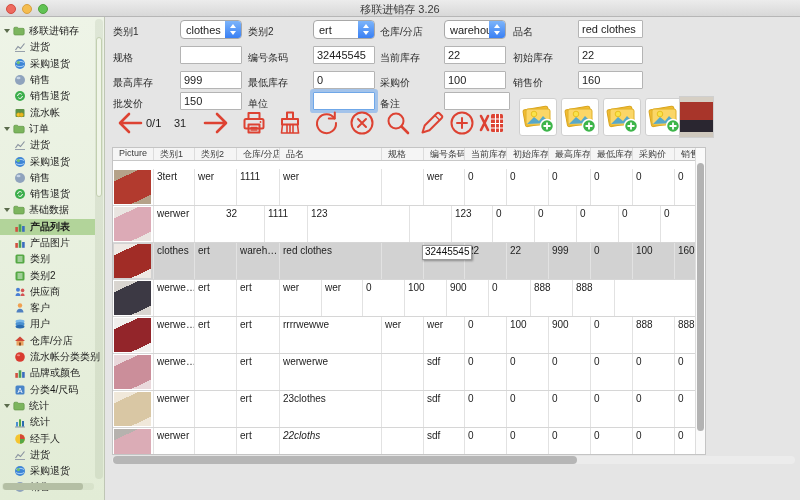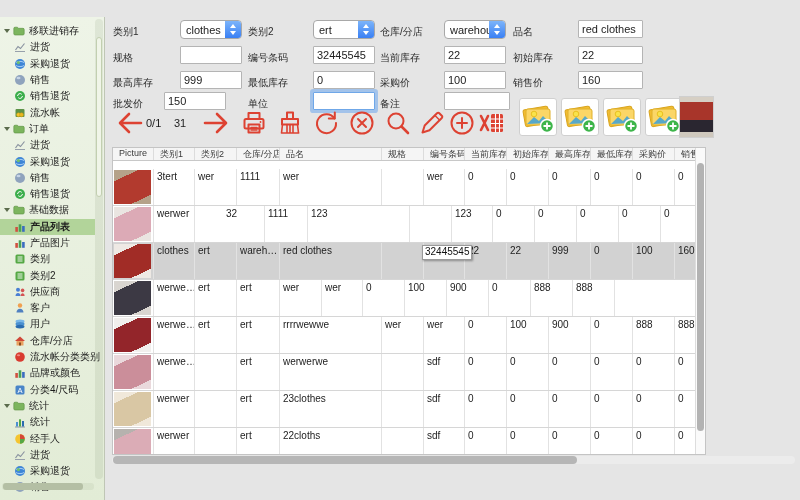"移联进销存 3.26" div.titlebar { html: none -> <div> <span></span> <span></span> <span></span> <div>移联进销存 3.26</div> </div> }
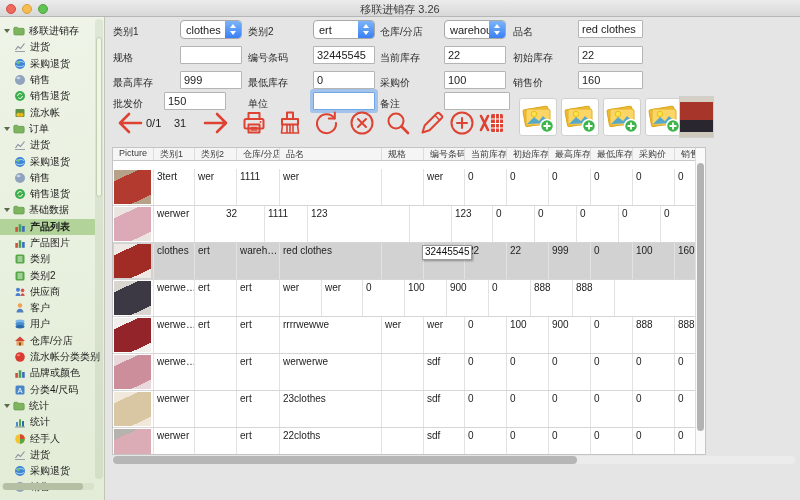"150" input.f-input { left: 164px -> 180px }
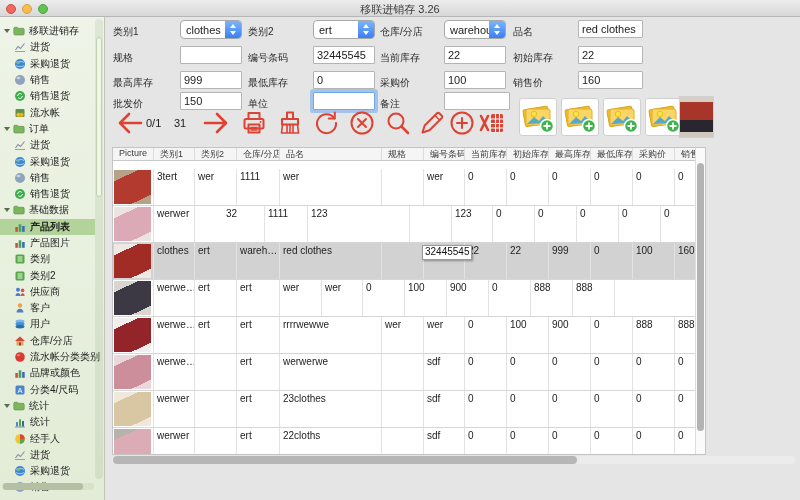"22cloths" div.t-cell { font-style: none -> italic }
